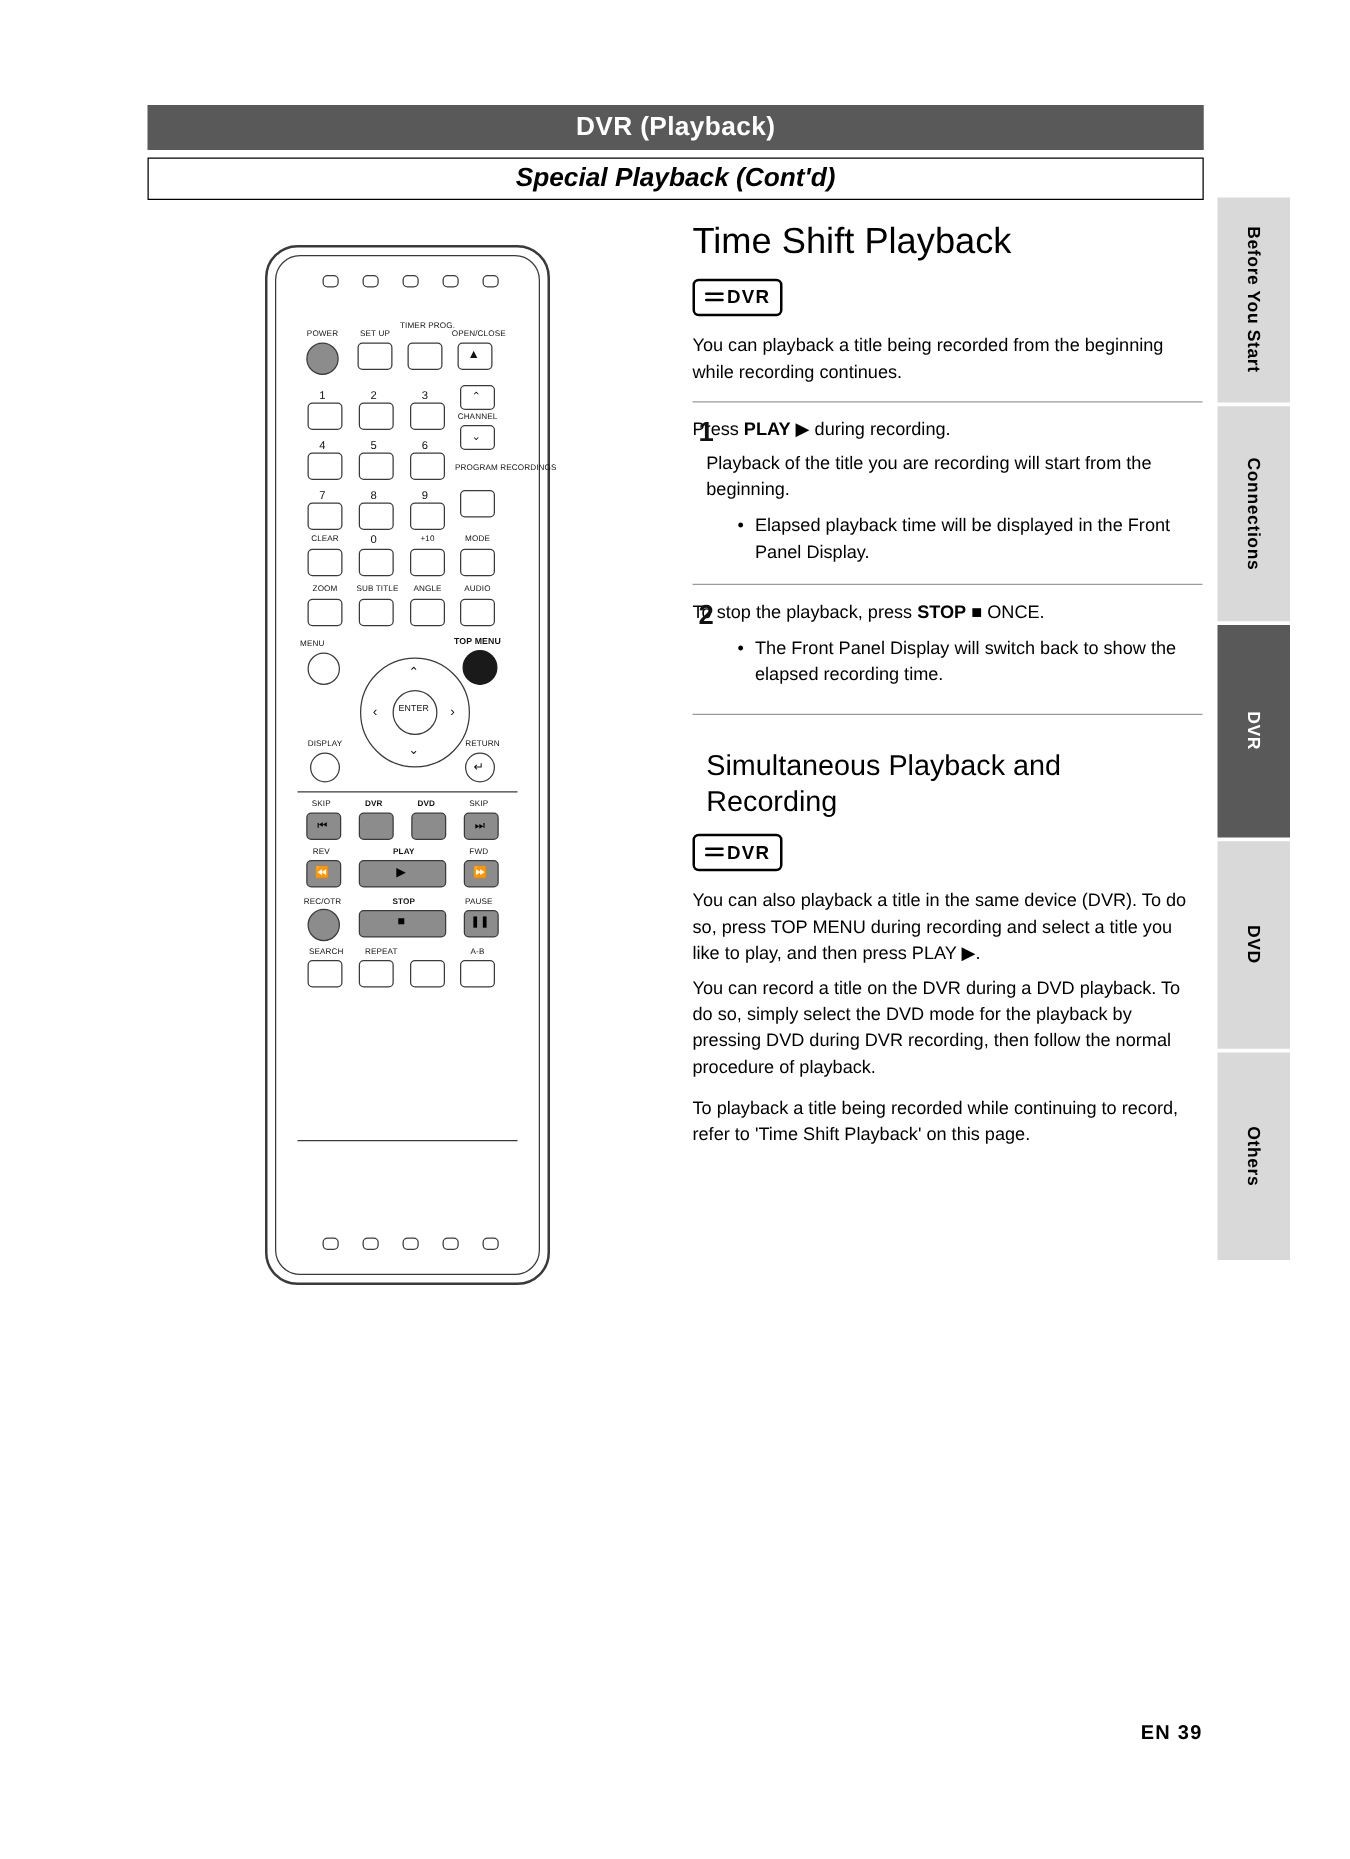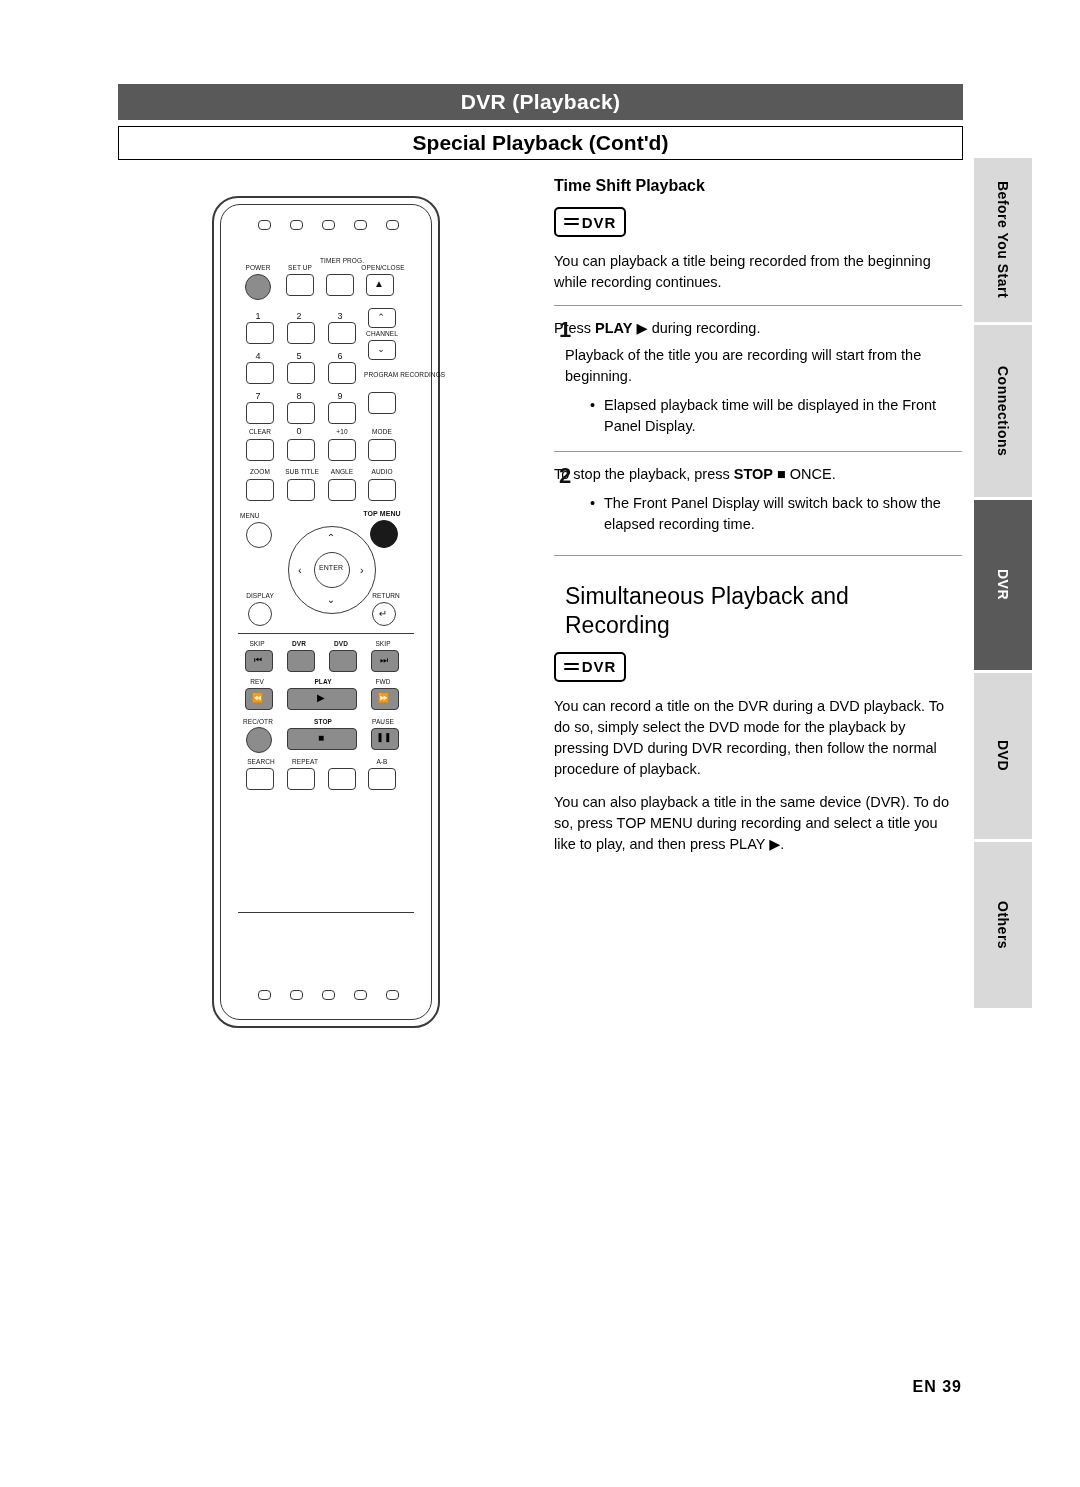"Special Playback (Cont'd)" .subheader .title { font-style: none -> italic }
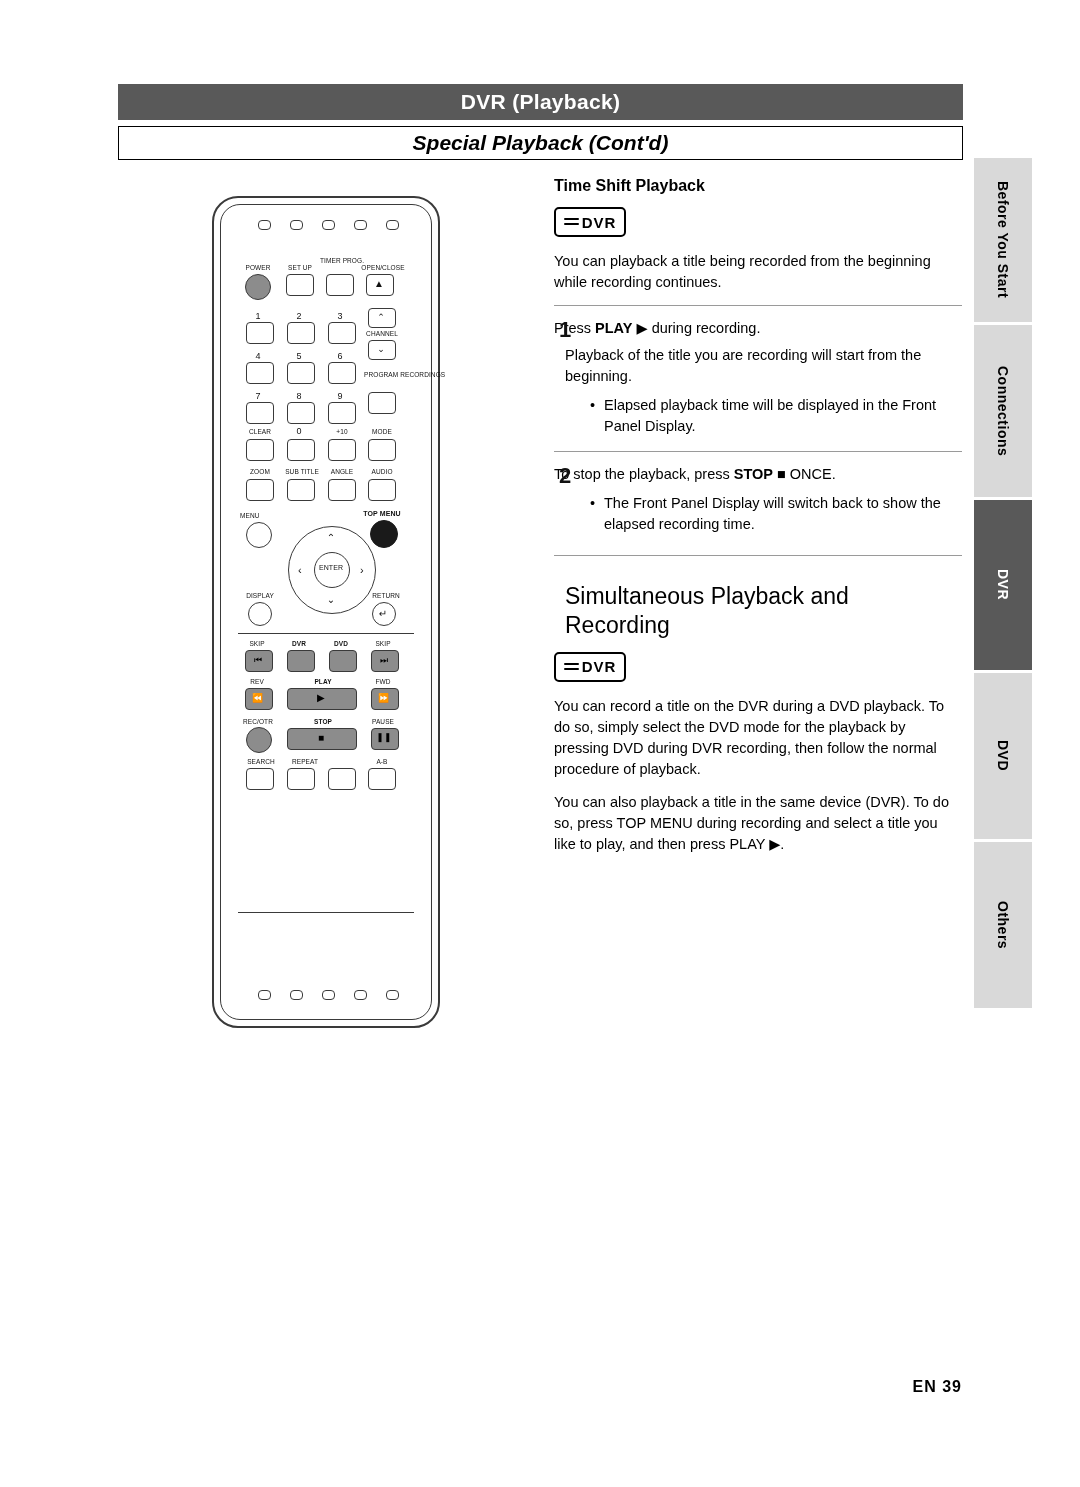"Time Shift Playback" h2.sec-title { font-size: 16px -> 29px; font-weight: bold -> normal }
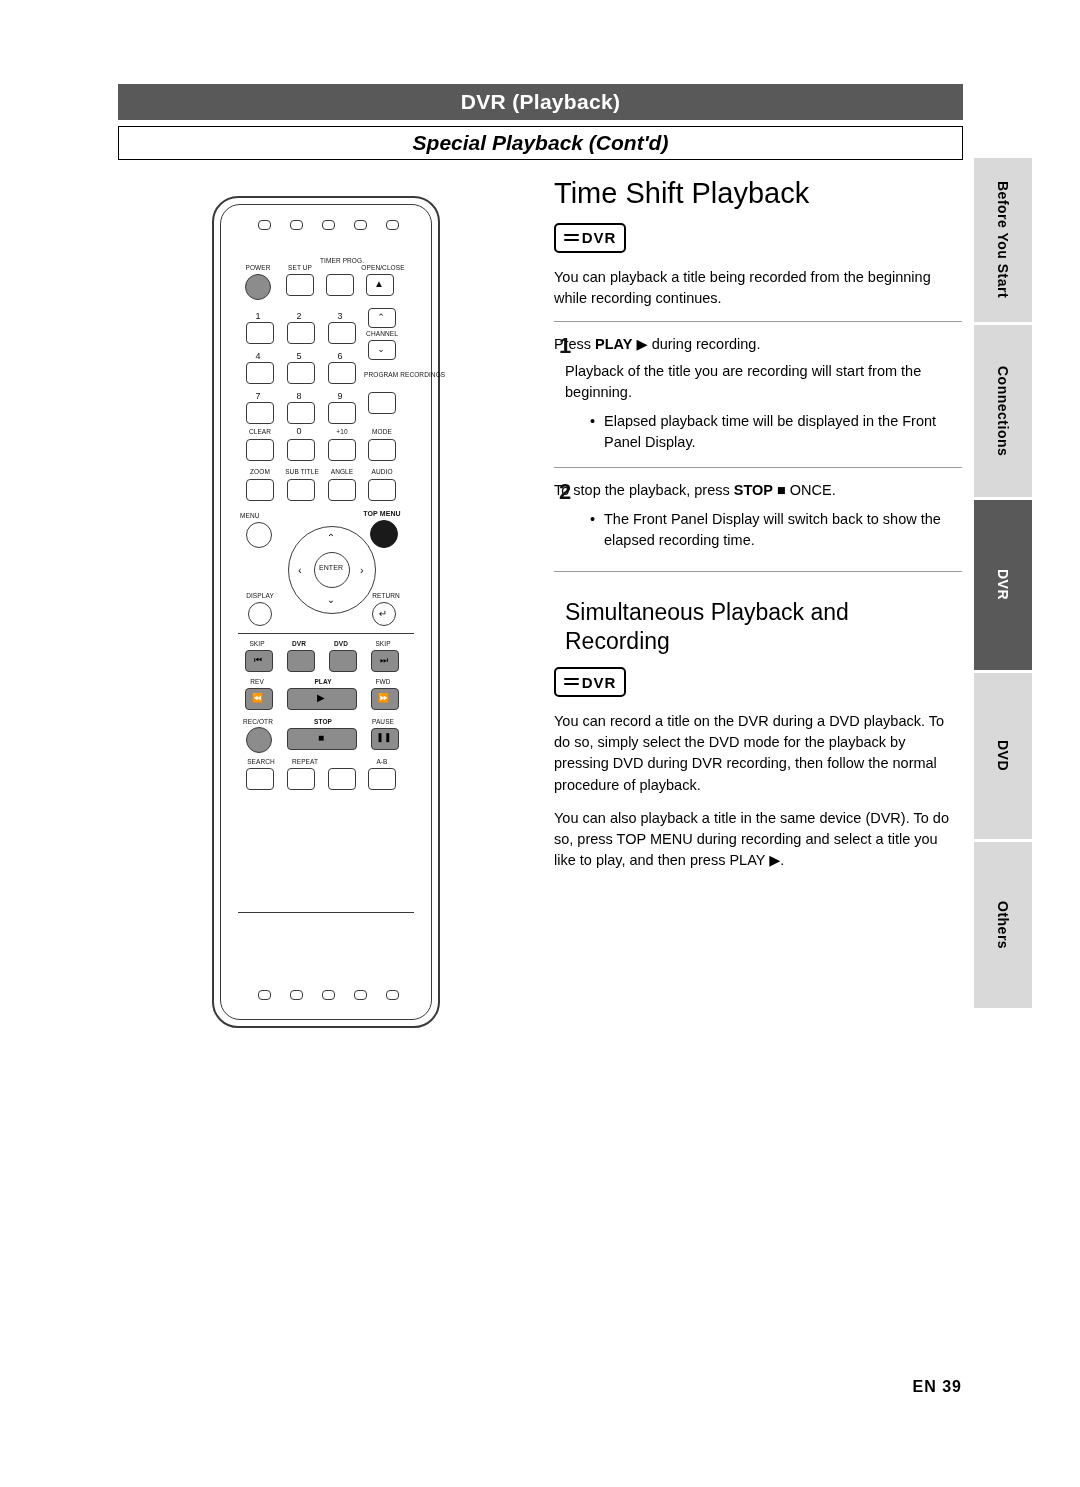"You can record a title" p.body { order: before "You can also playback a" -> after "You can also playback a" }
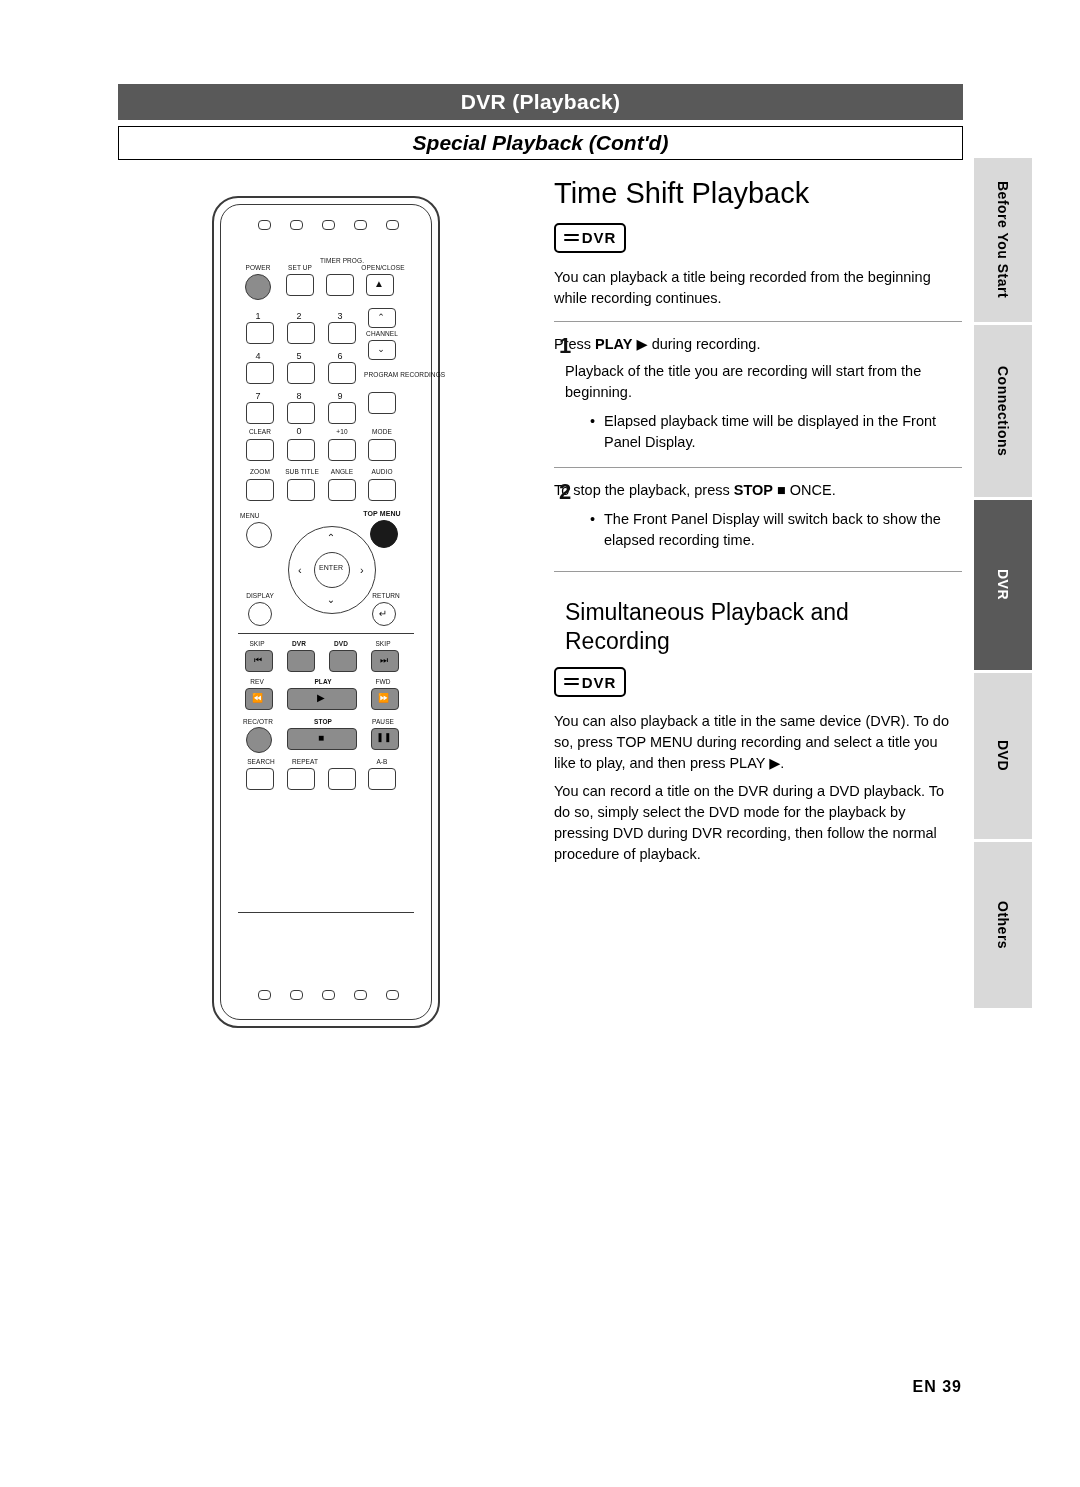"To playback a title being" p.body { html: none -> <p>To playback a title being recorded while continuing to record, refer to 'Time Shift Playback' on this page.</p> }
